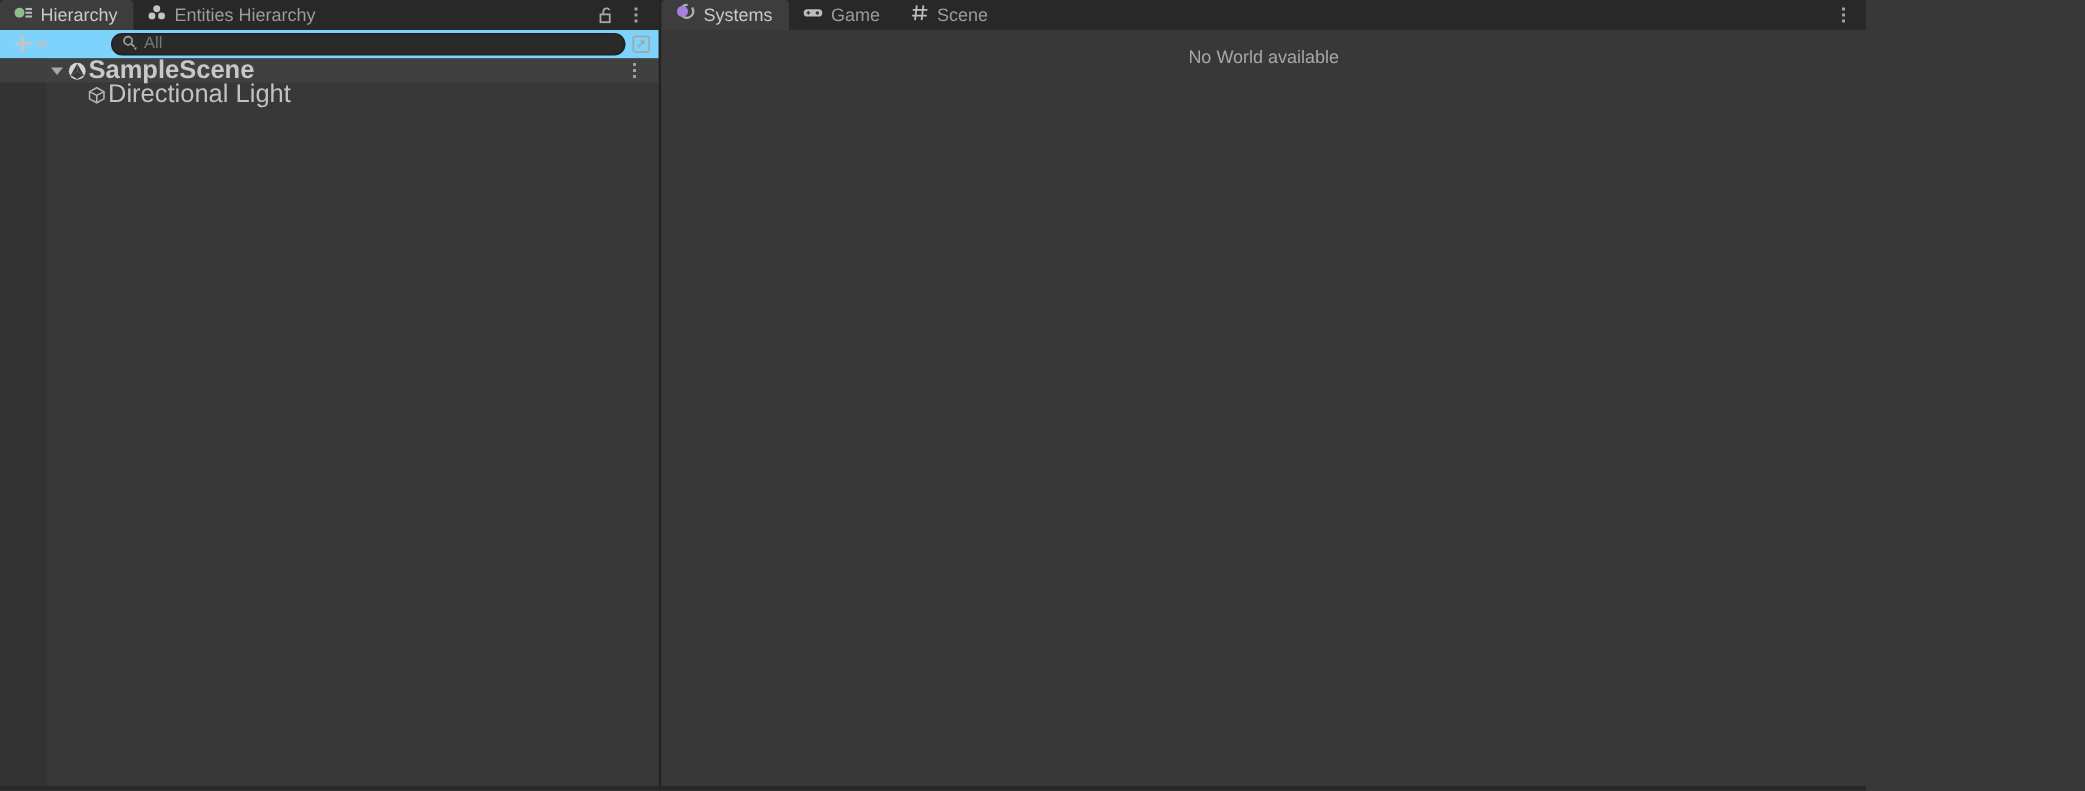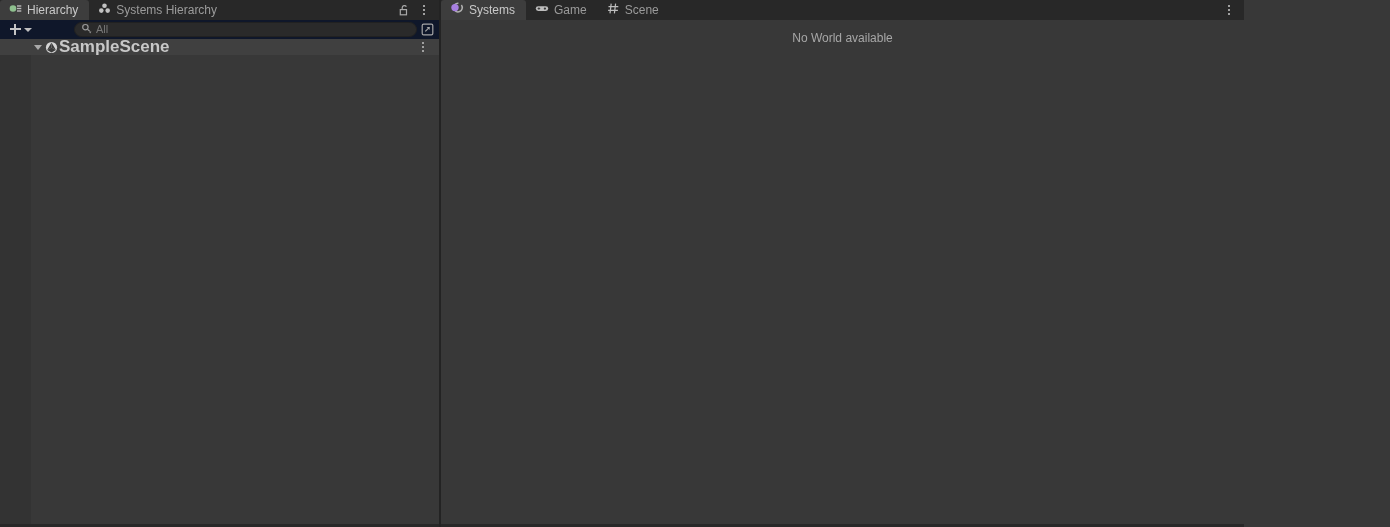"Systems Hierarchy" span.tab-label { text: Systems -> Entities }
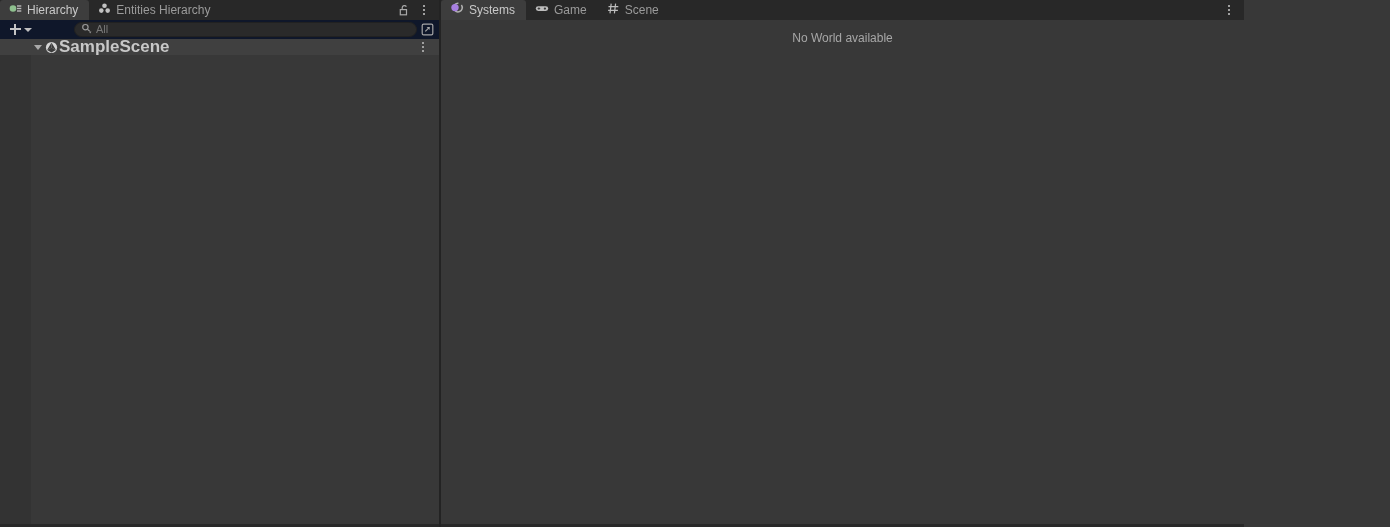"All" .hier-toolbar { background: #0f172a -> #7dd3fc }
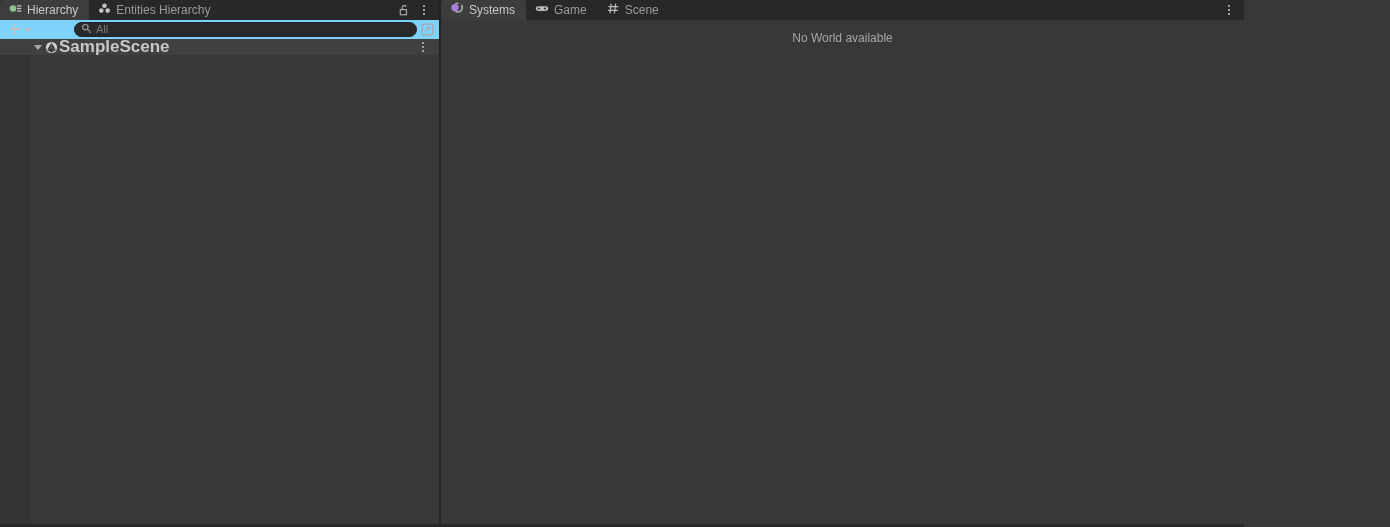"Directional Light" div.tree-row { html: none -> <div> <span> <svg> <path></path> <path></path> <path></path> </svg> </span> <span>Directional Light</span> </div> }
